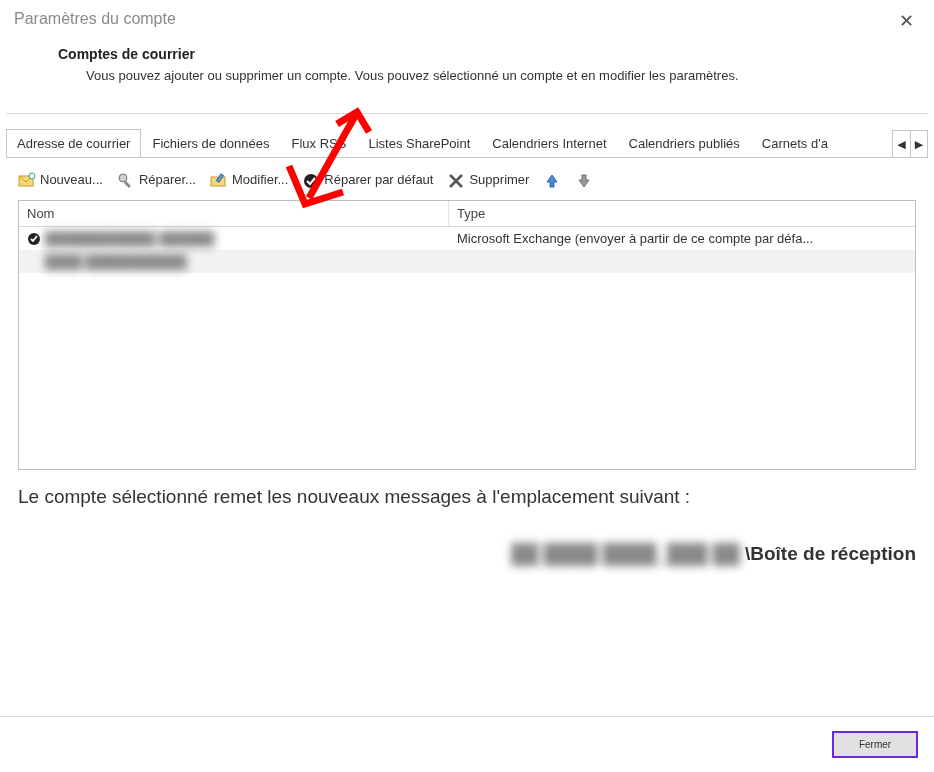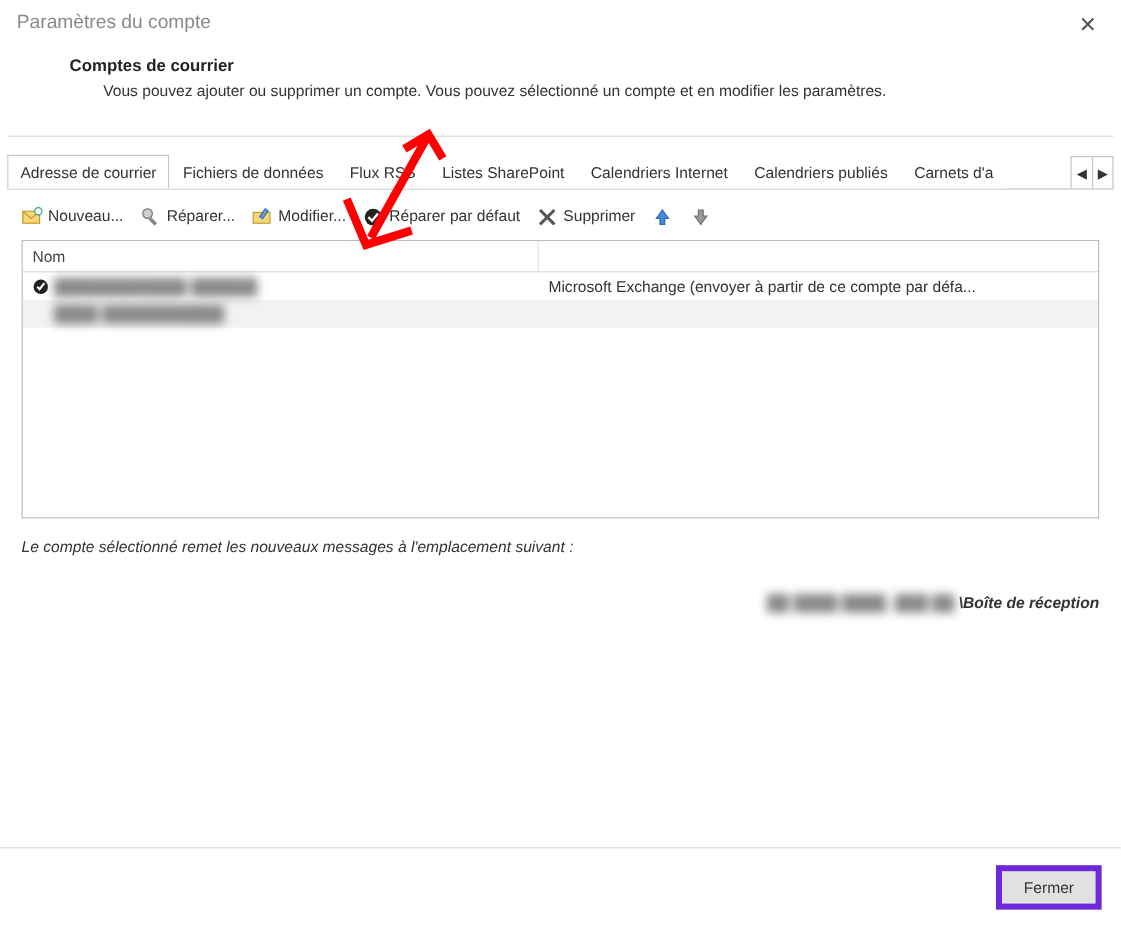"Nom" .list-box { height: 232px -> 270px }
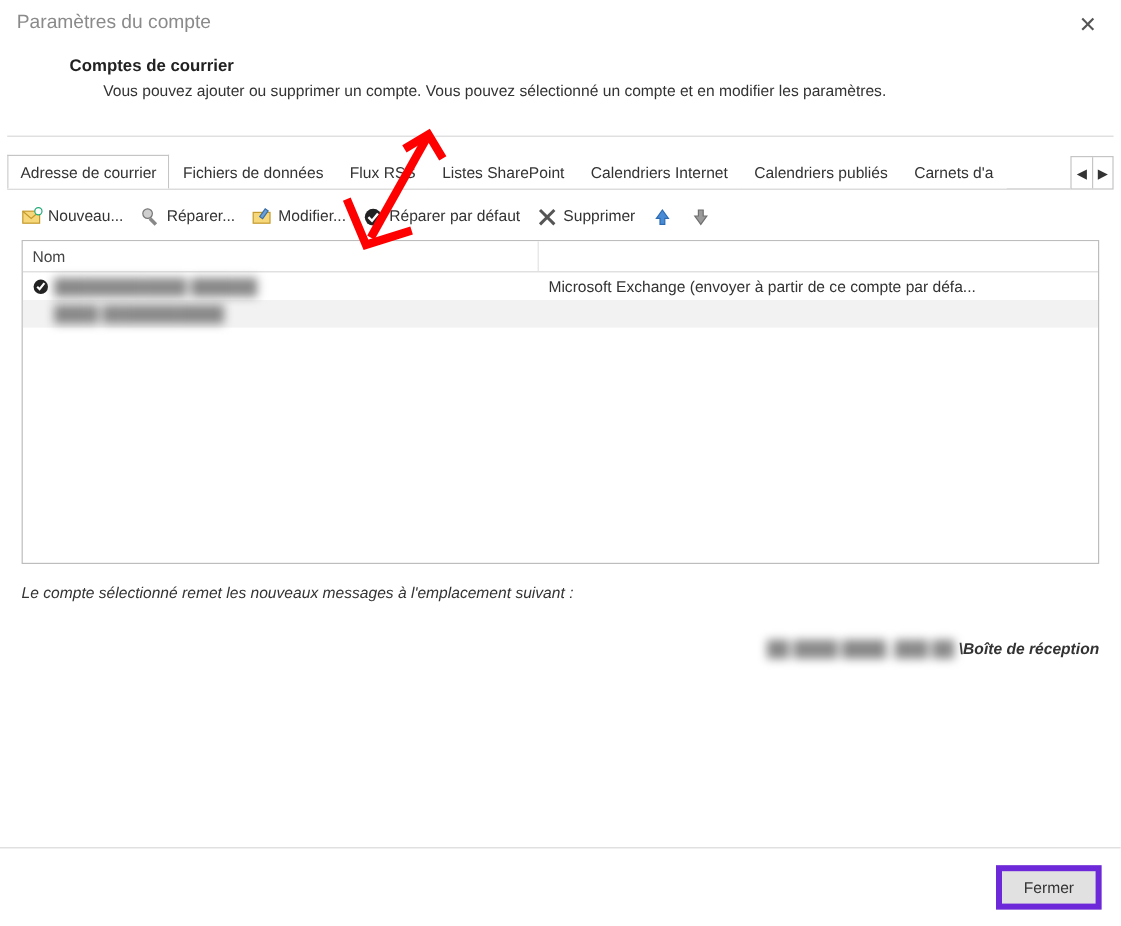"Type" div.col-type { html: none -> <div>Type</div> }
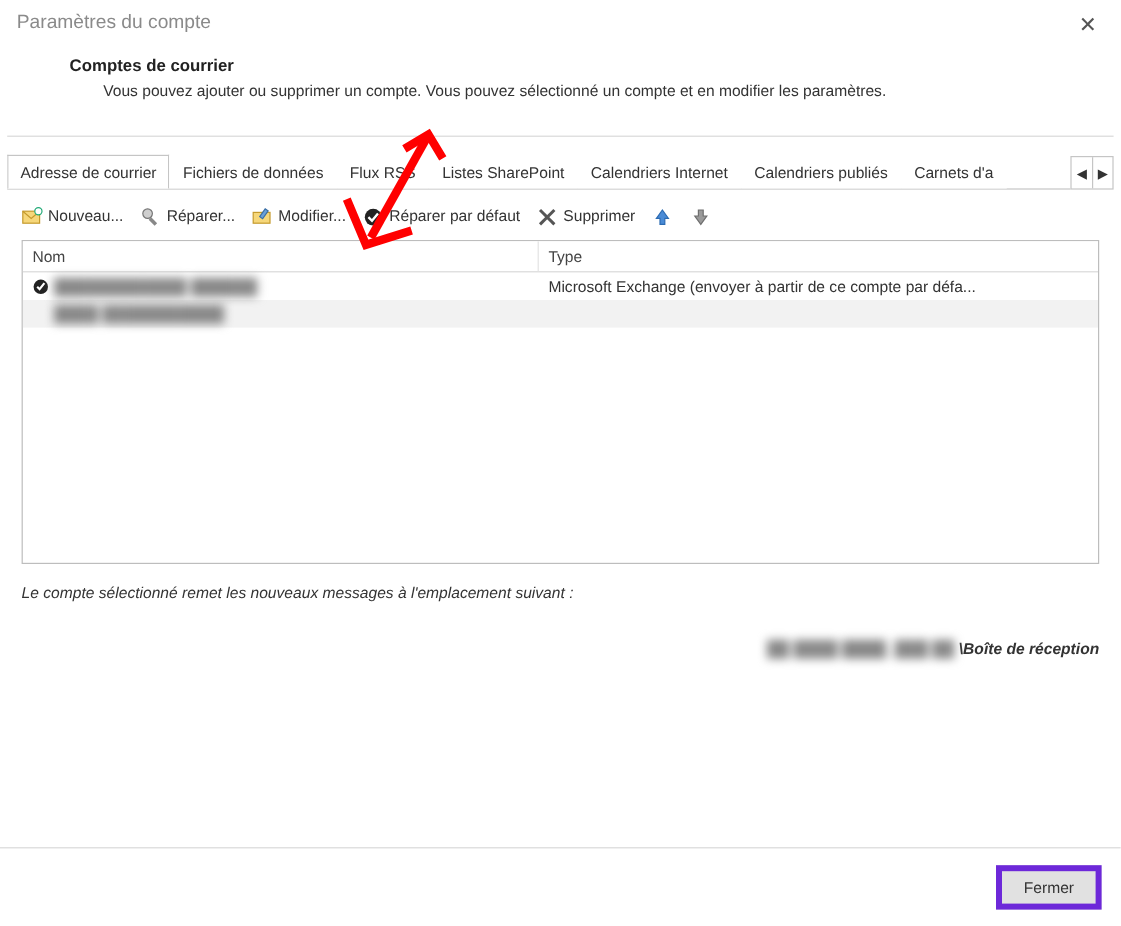"Le compte sélectionné remet les" .delivery { font-size: 13px -> 19px; font-style: italic -> none }
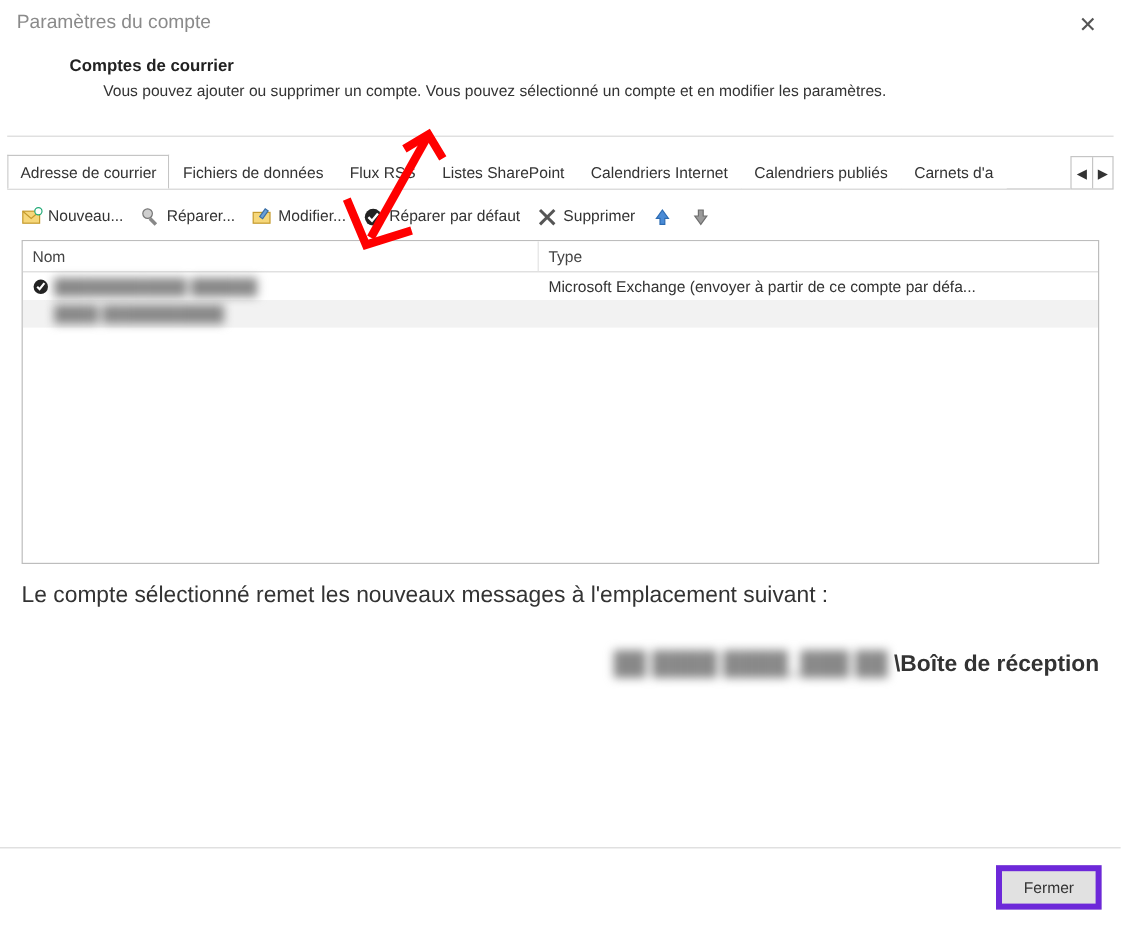"Fermer" .btn { border: 5px solid #6d28d9 -> 2px solid #6d28d9; font-size: 13px -> 10px }
